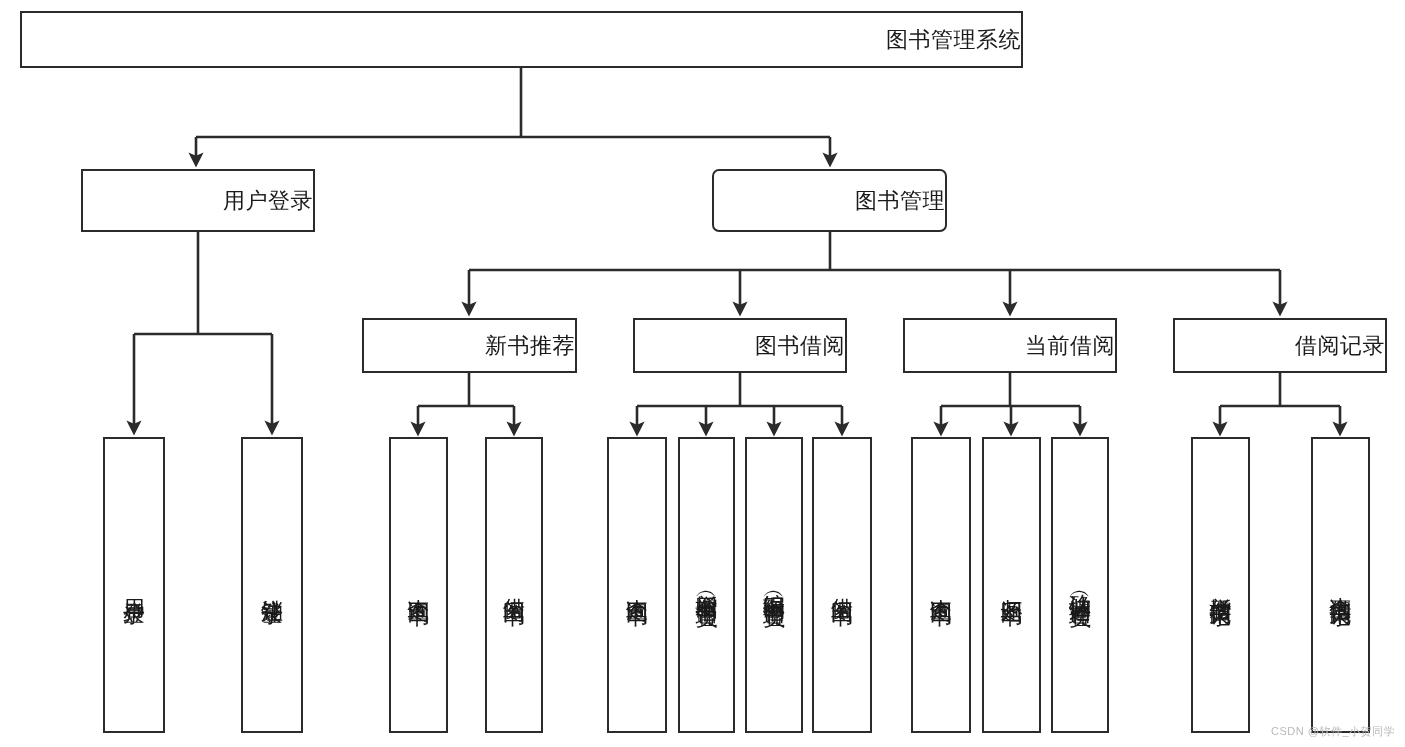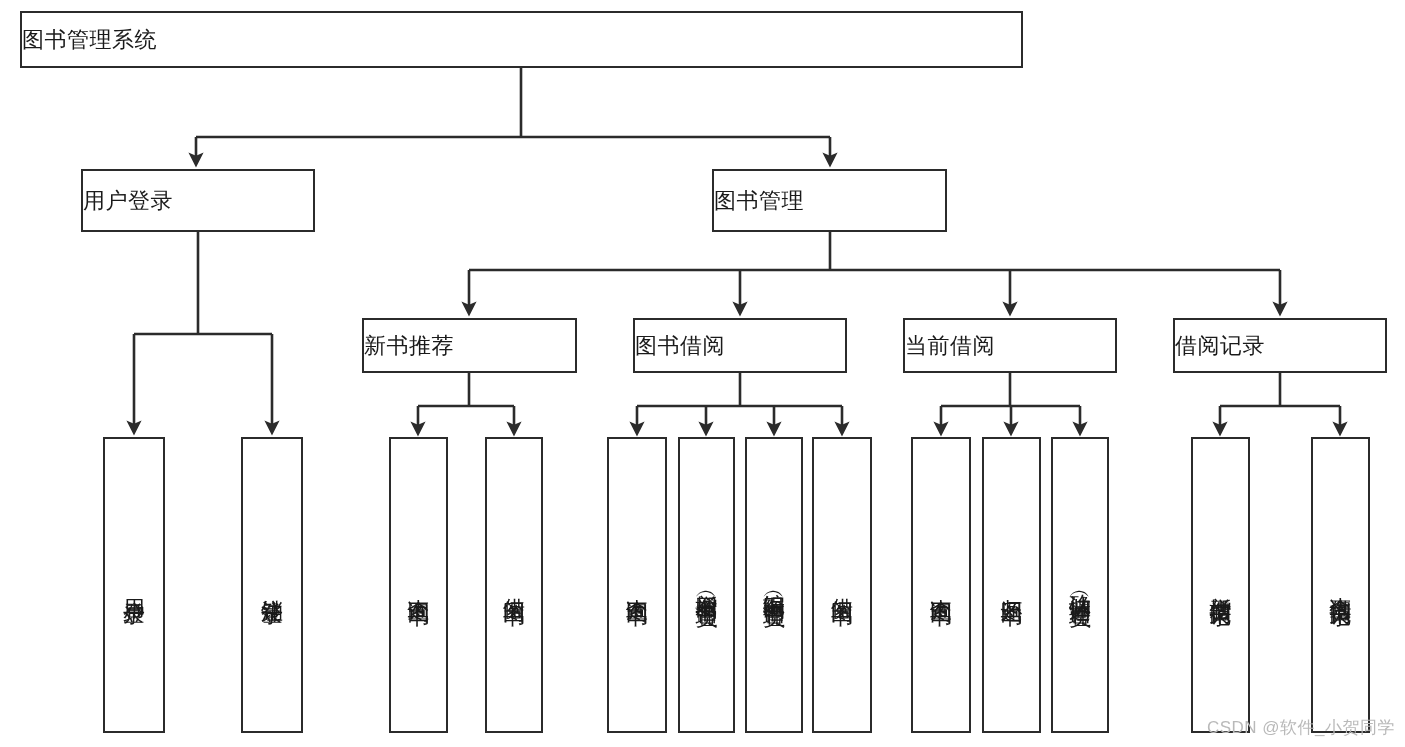"图书管理系统" .node { justify-content: flex-start -> flex-end }
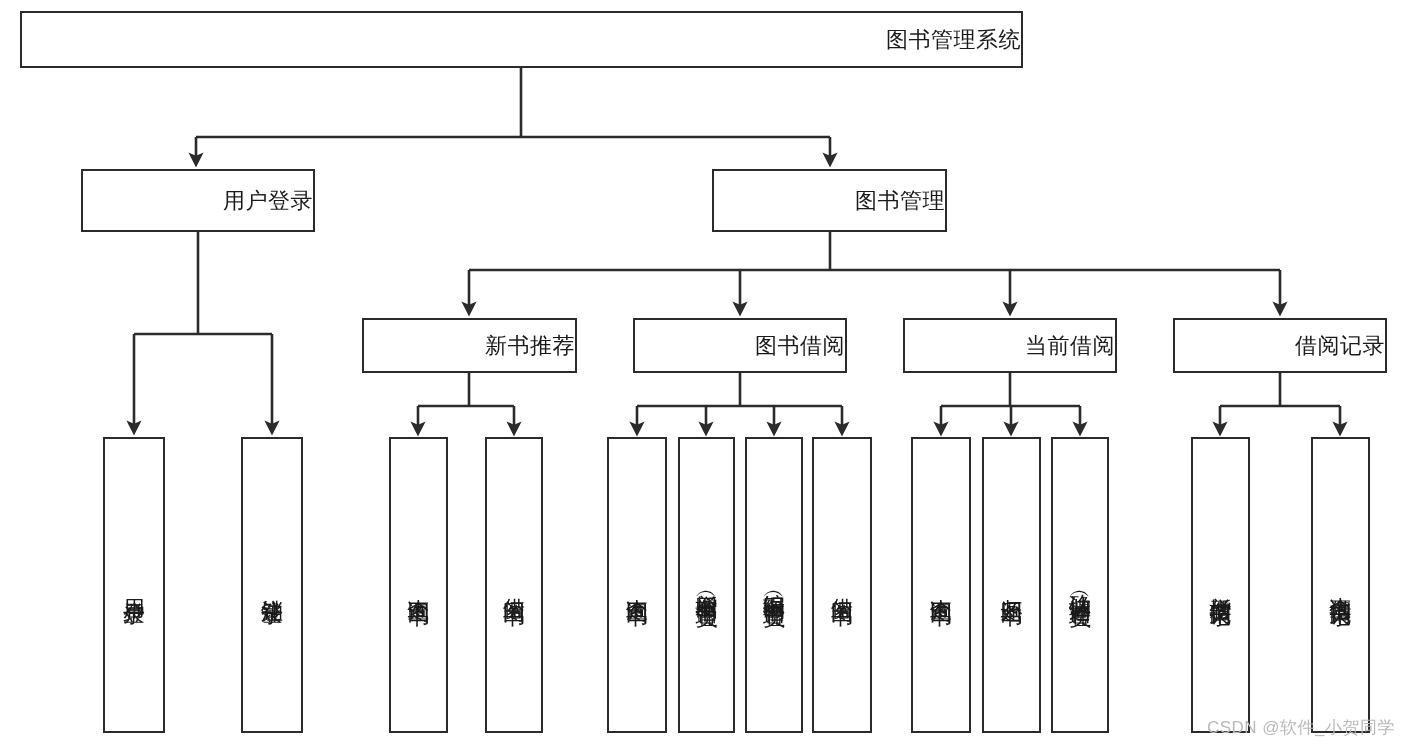"图书管理" div.node { border-radius: none -> 7px }
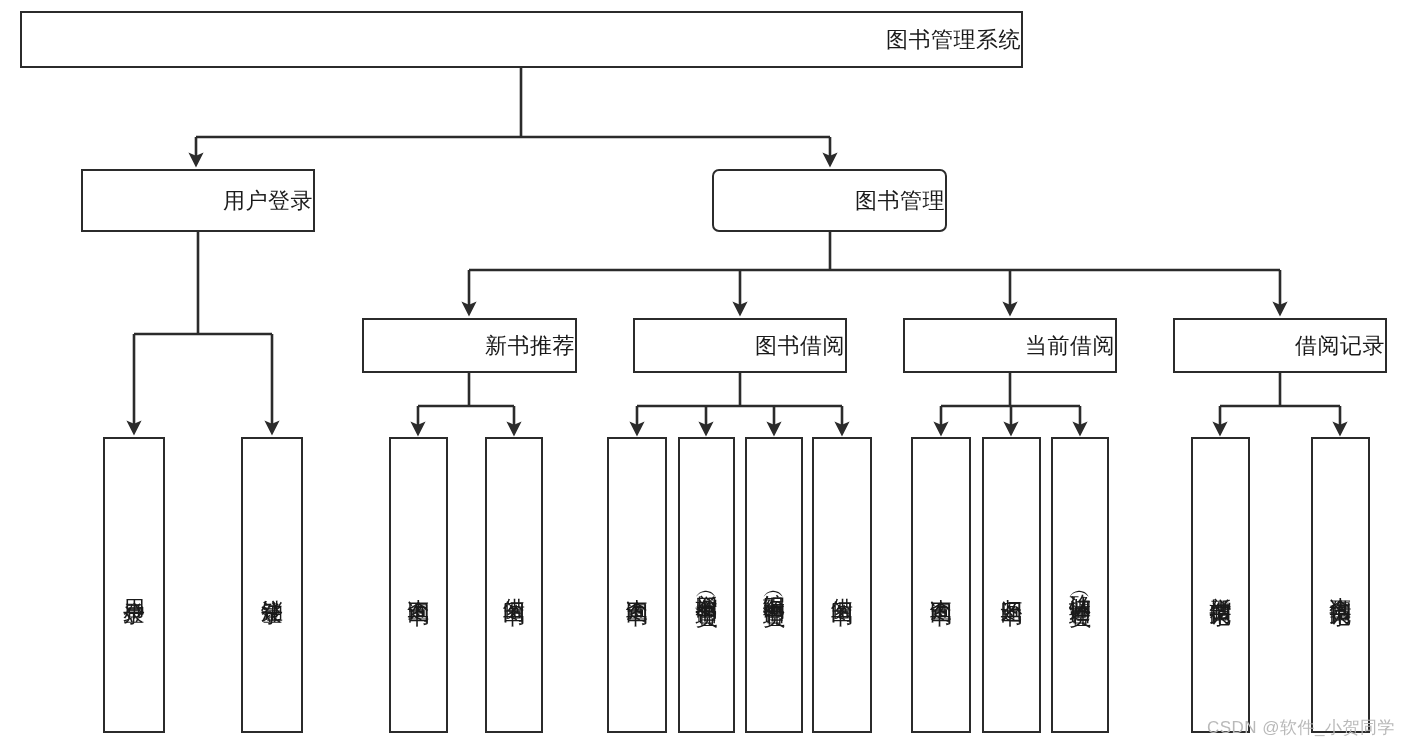"CSDN @软件_小贺同学" #watermark { font-size: 17px -> 11px }
